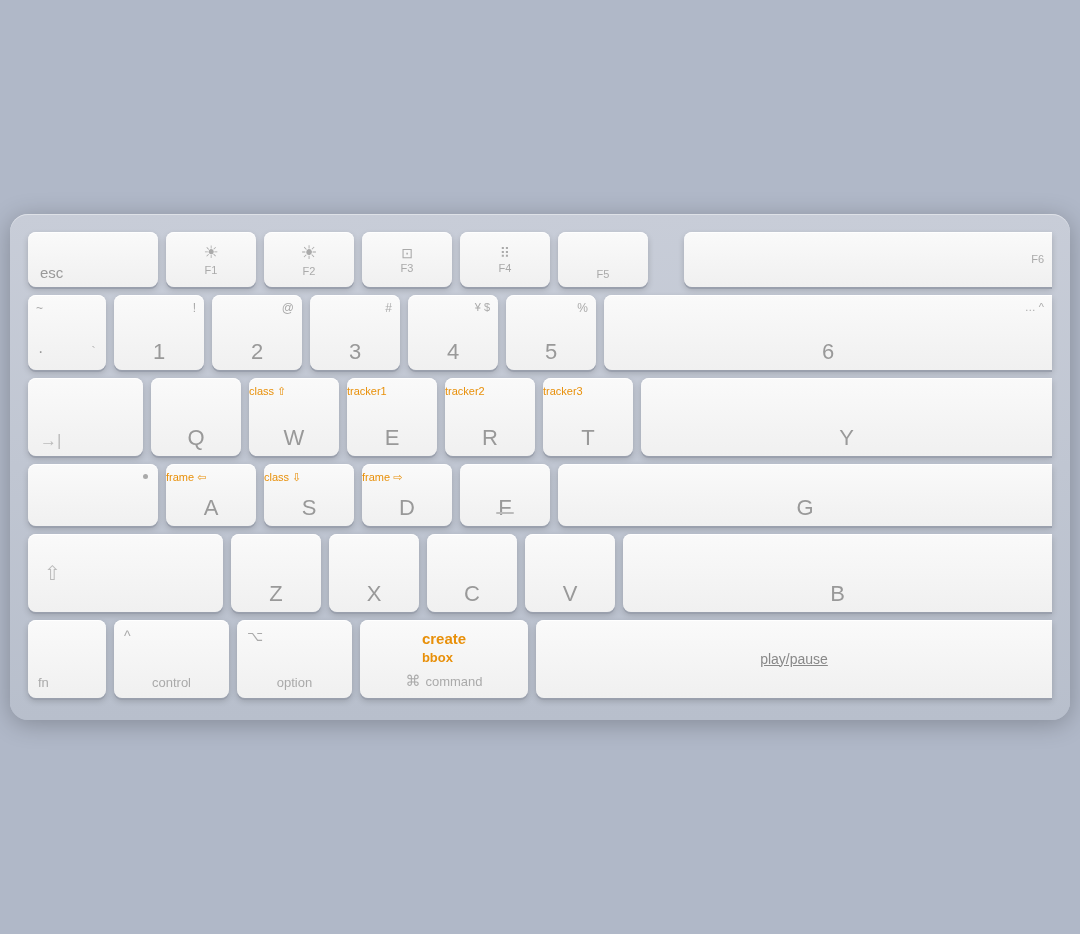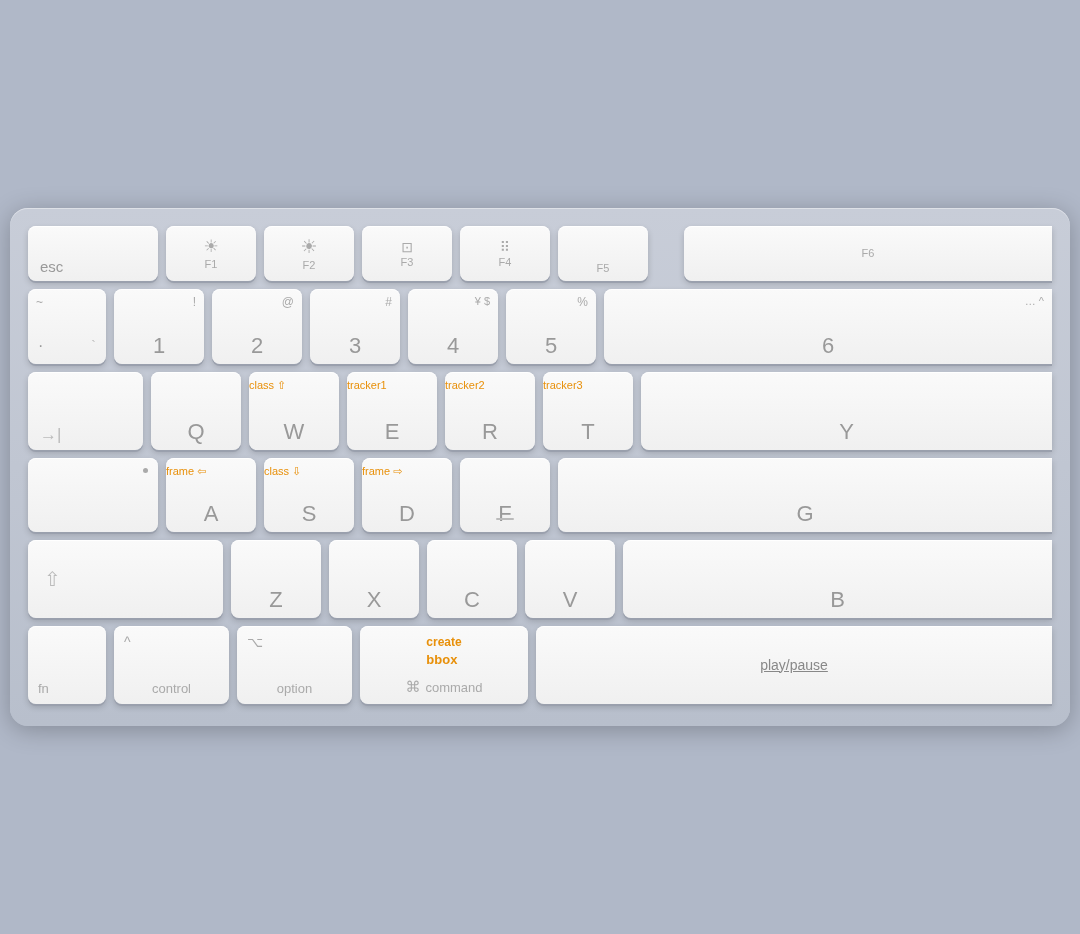"F6" div.key { align-items: center -> flex-end }
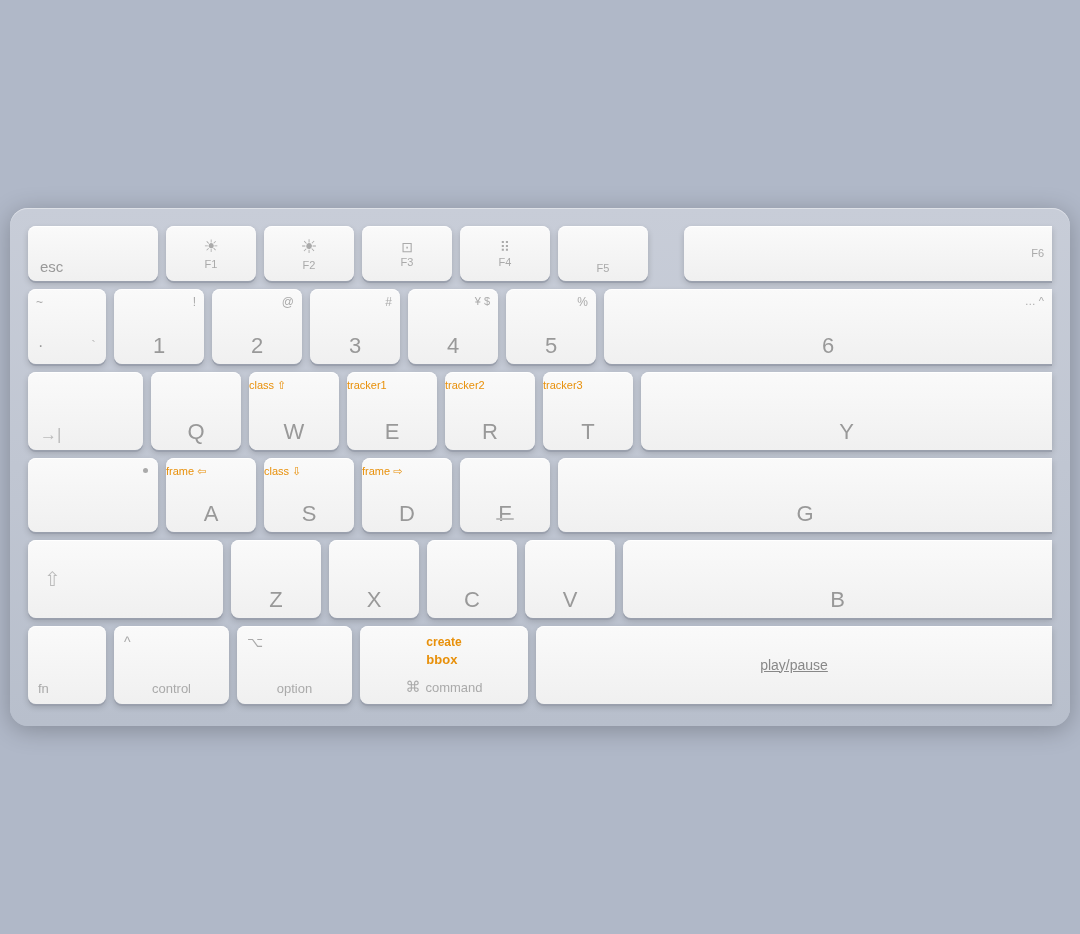"frame ⇦" .row4 .key { height: 74px -> 62px }
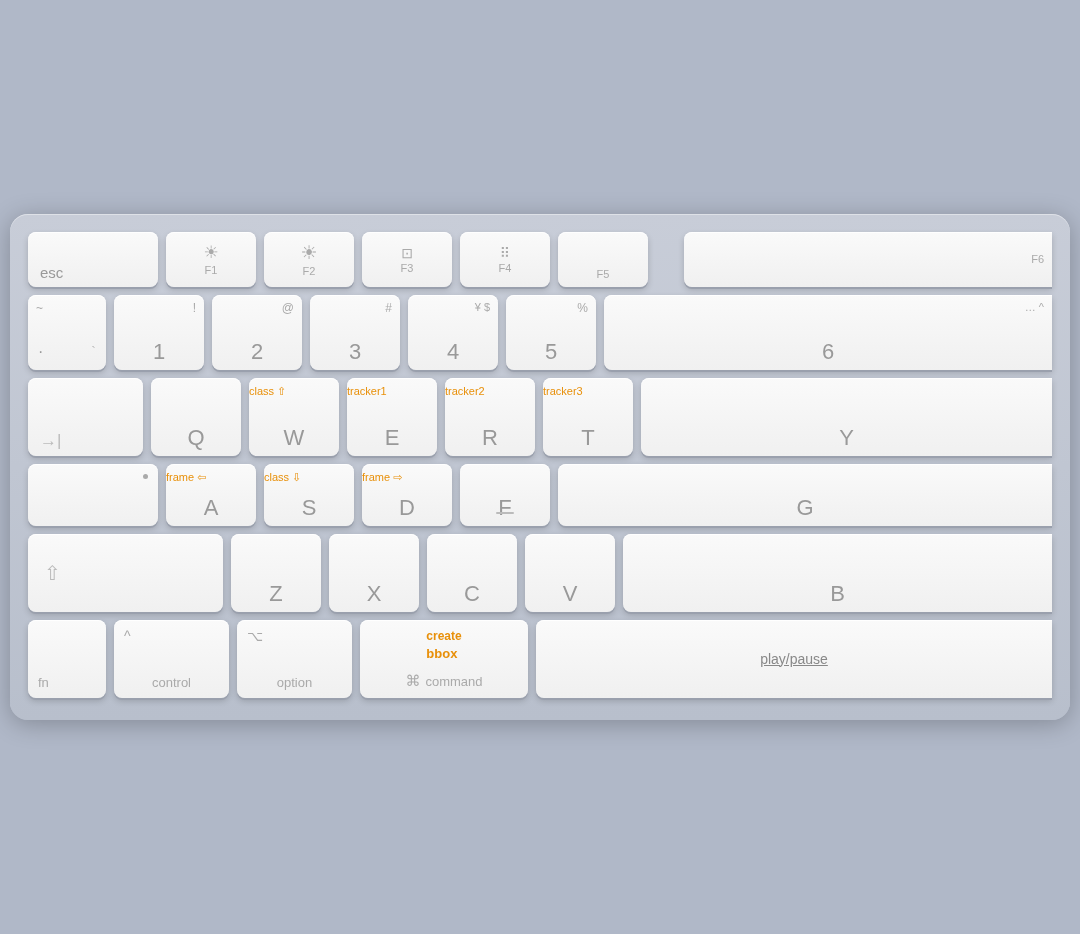"create" span { font-size: 12px -> 15px }
